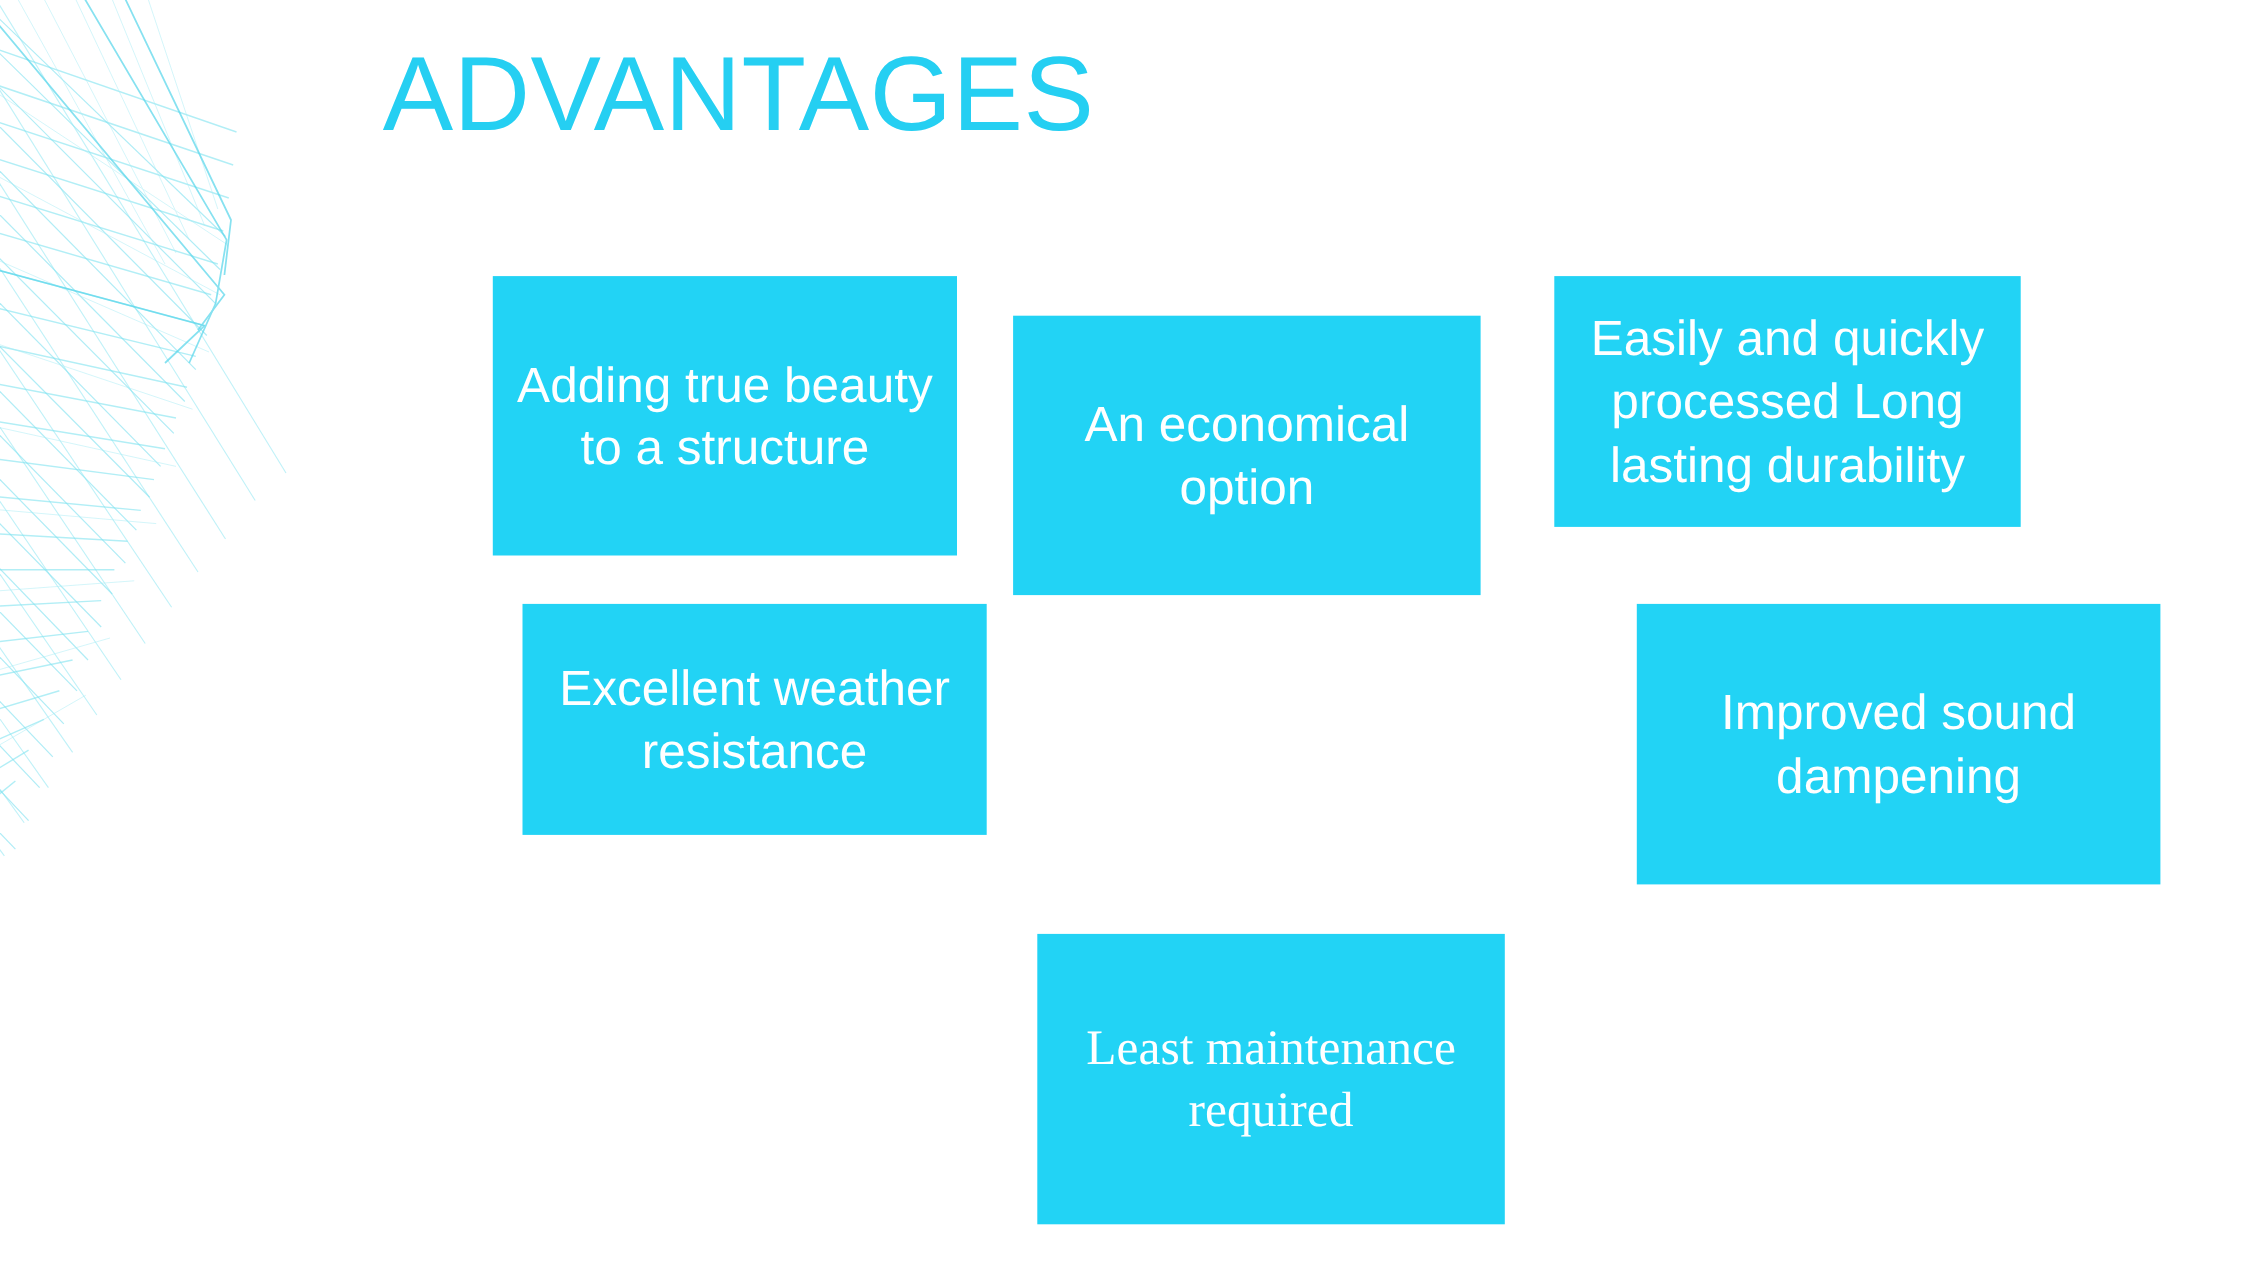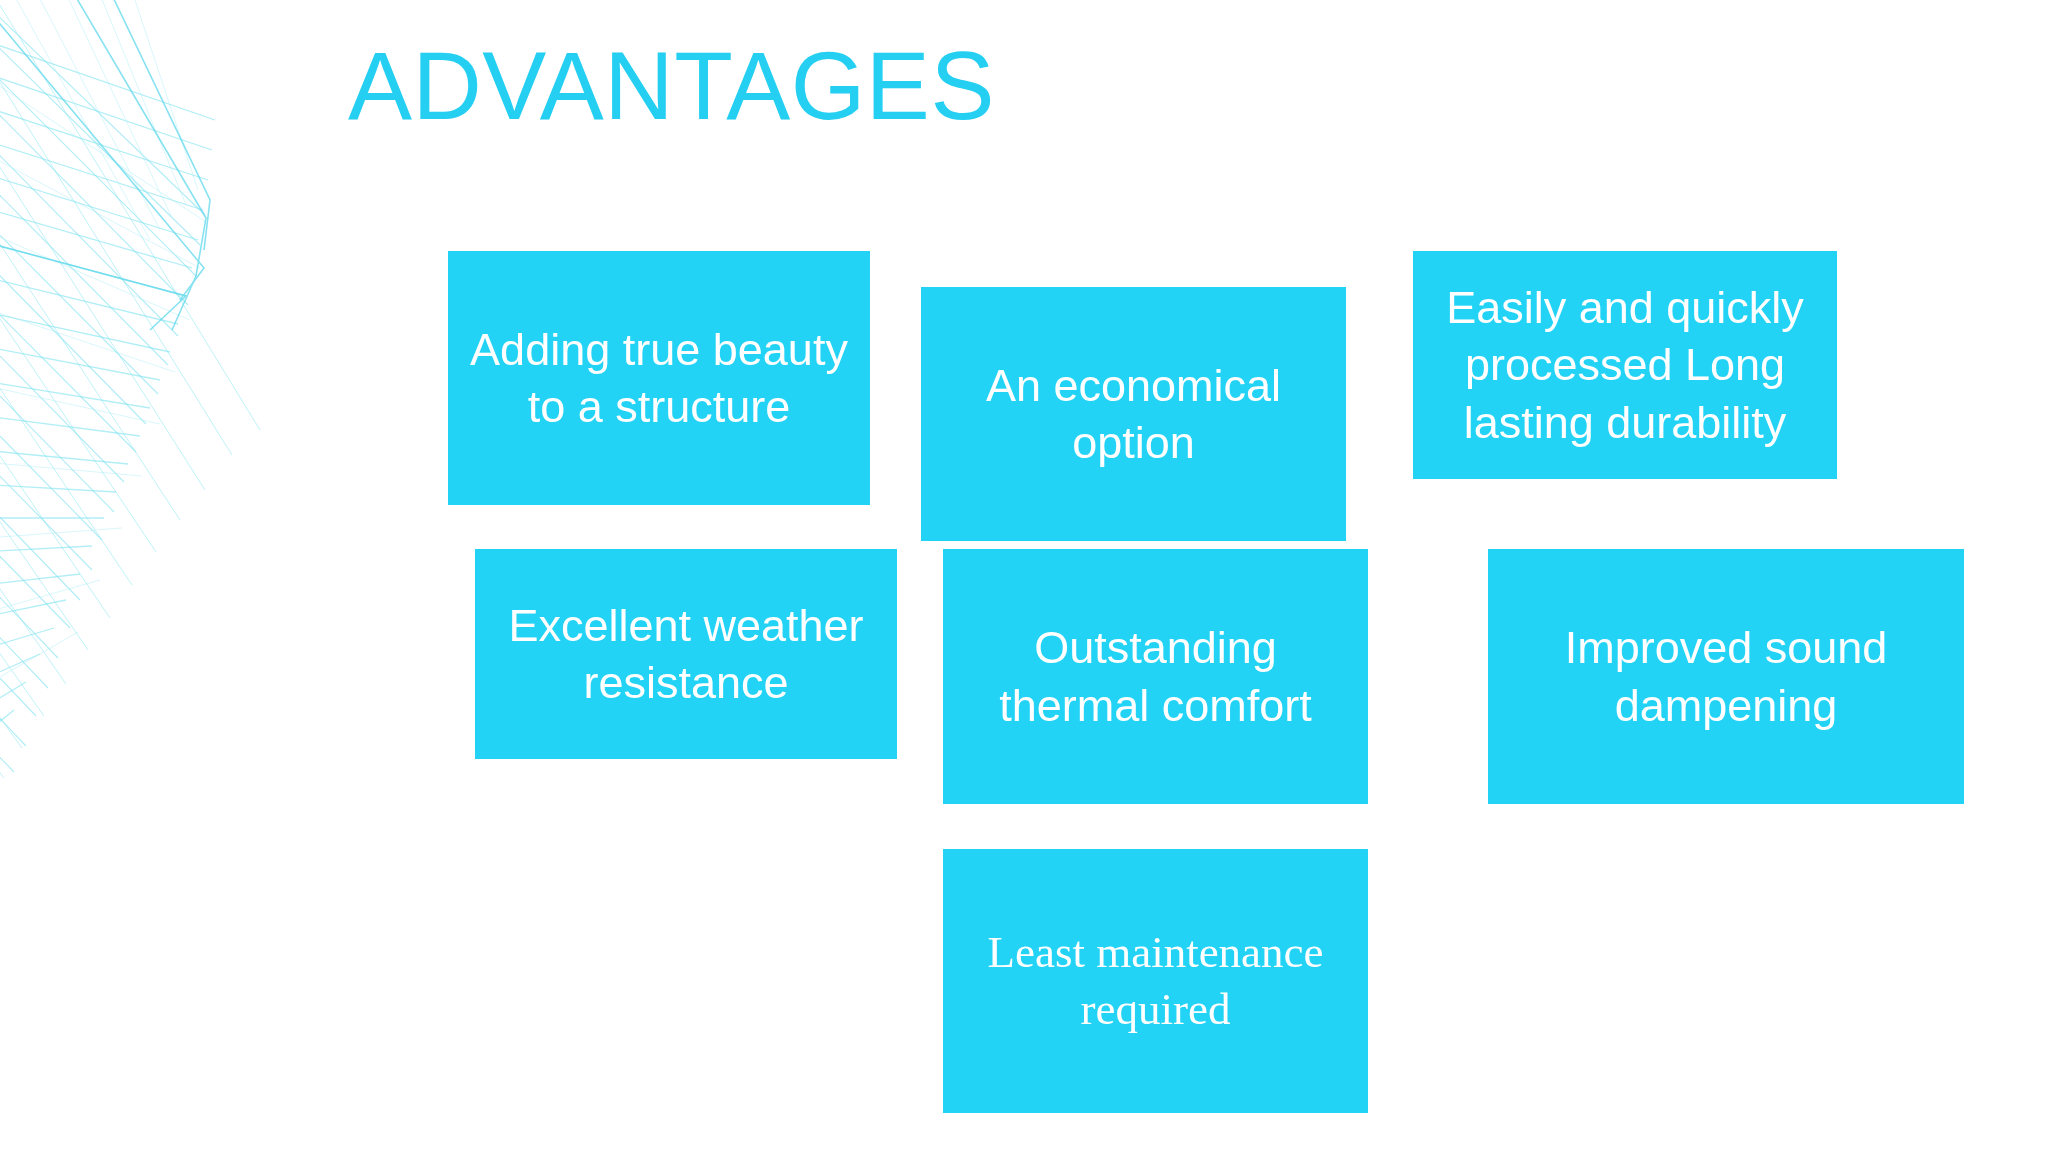"Outstanding thermal comfort" div.adv-box { html: <div> <span>Outstanding thermal comfort</span> </div> -> none }
